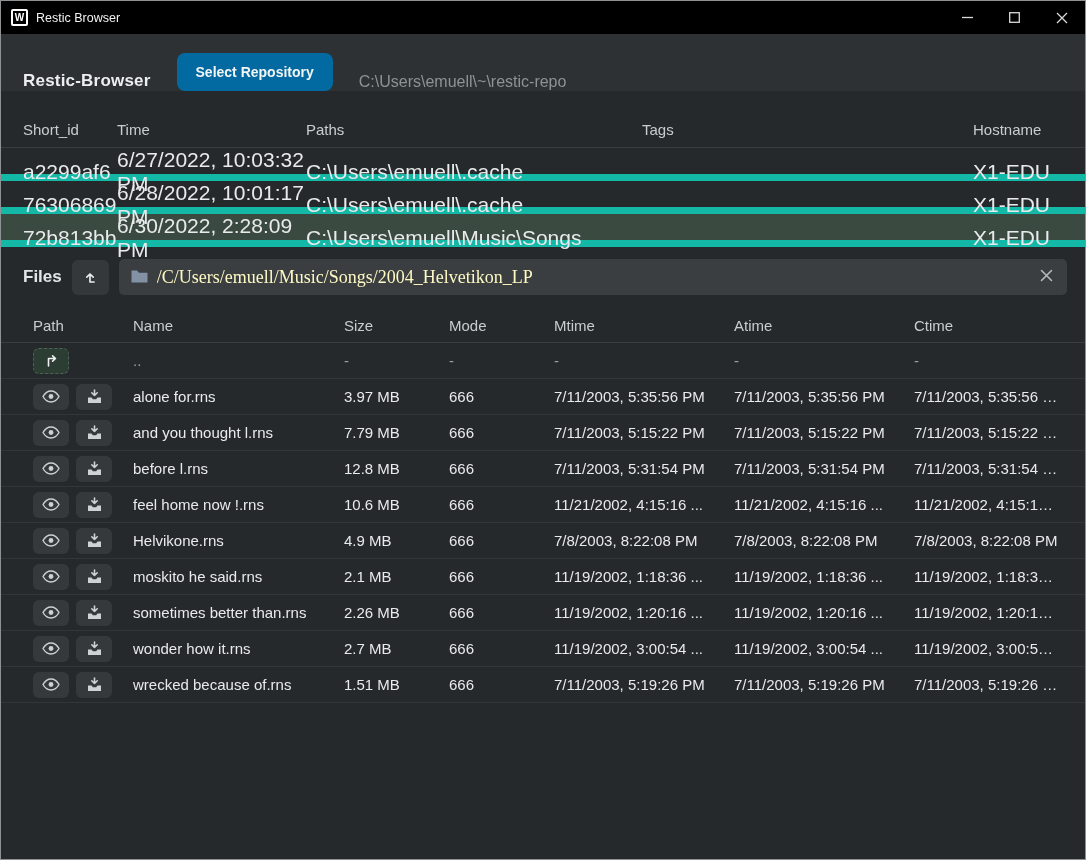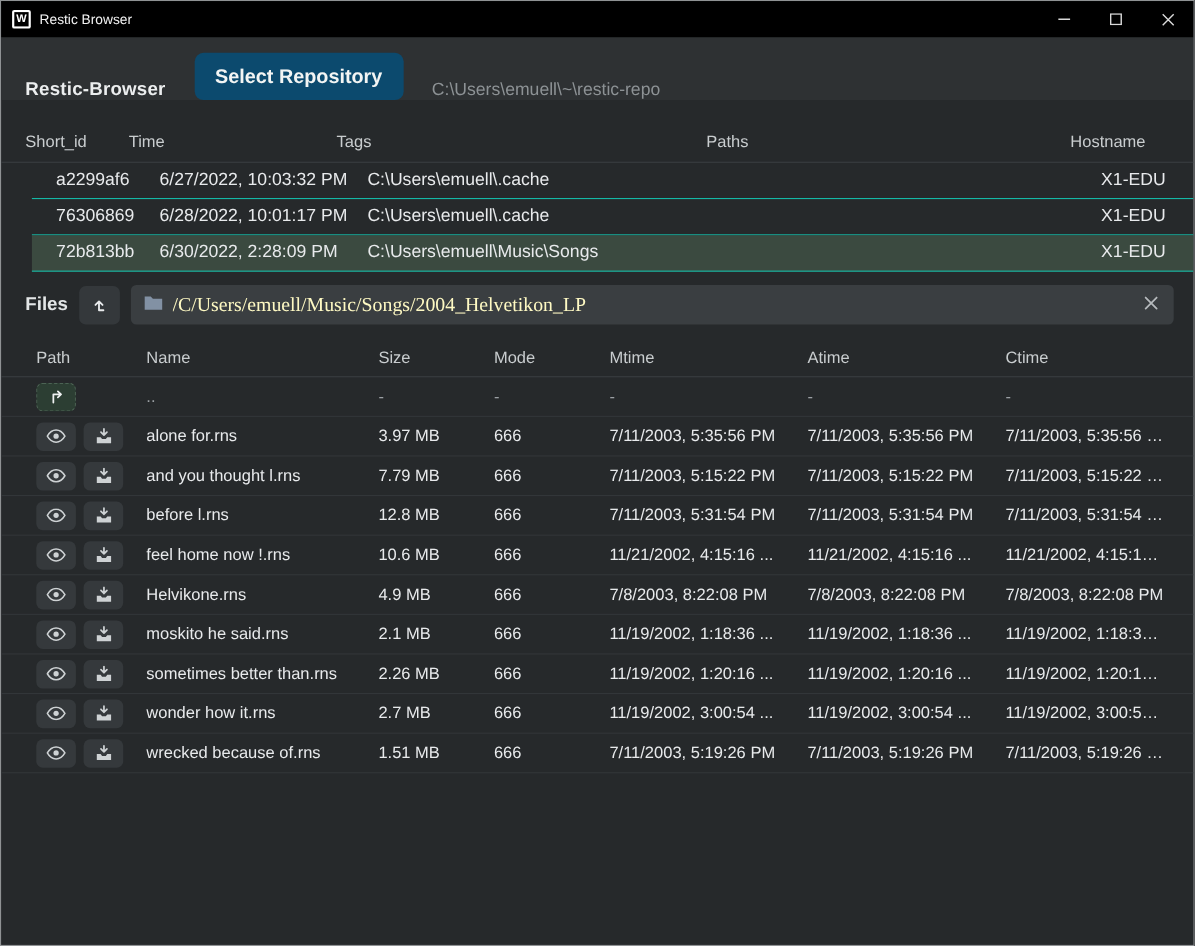"Select Repository" .repo-btn { background: #0c4a6e -> #0369a1; font-size: 18px -> 14px }
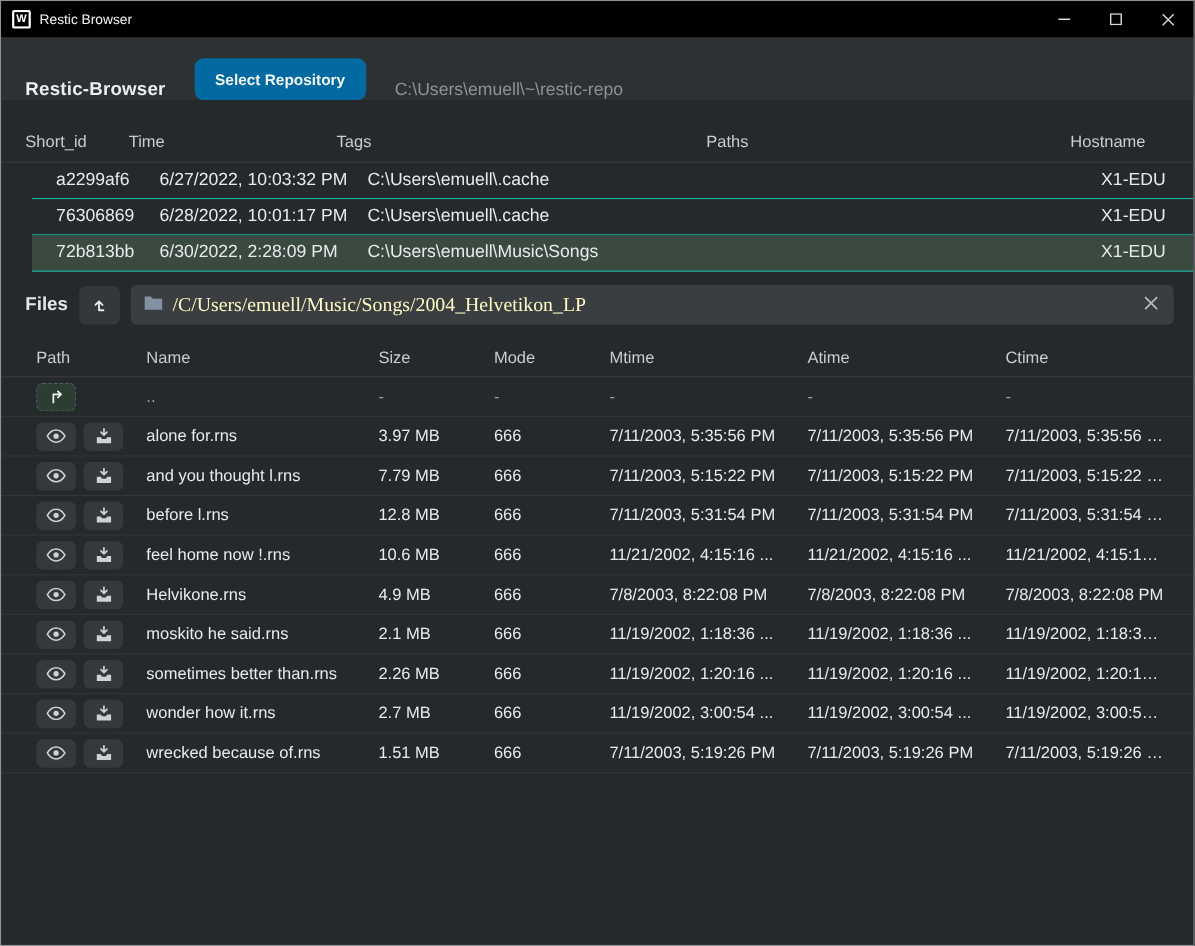"Tags" span { order: before "Paths" -> after "Paths" }
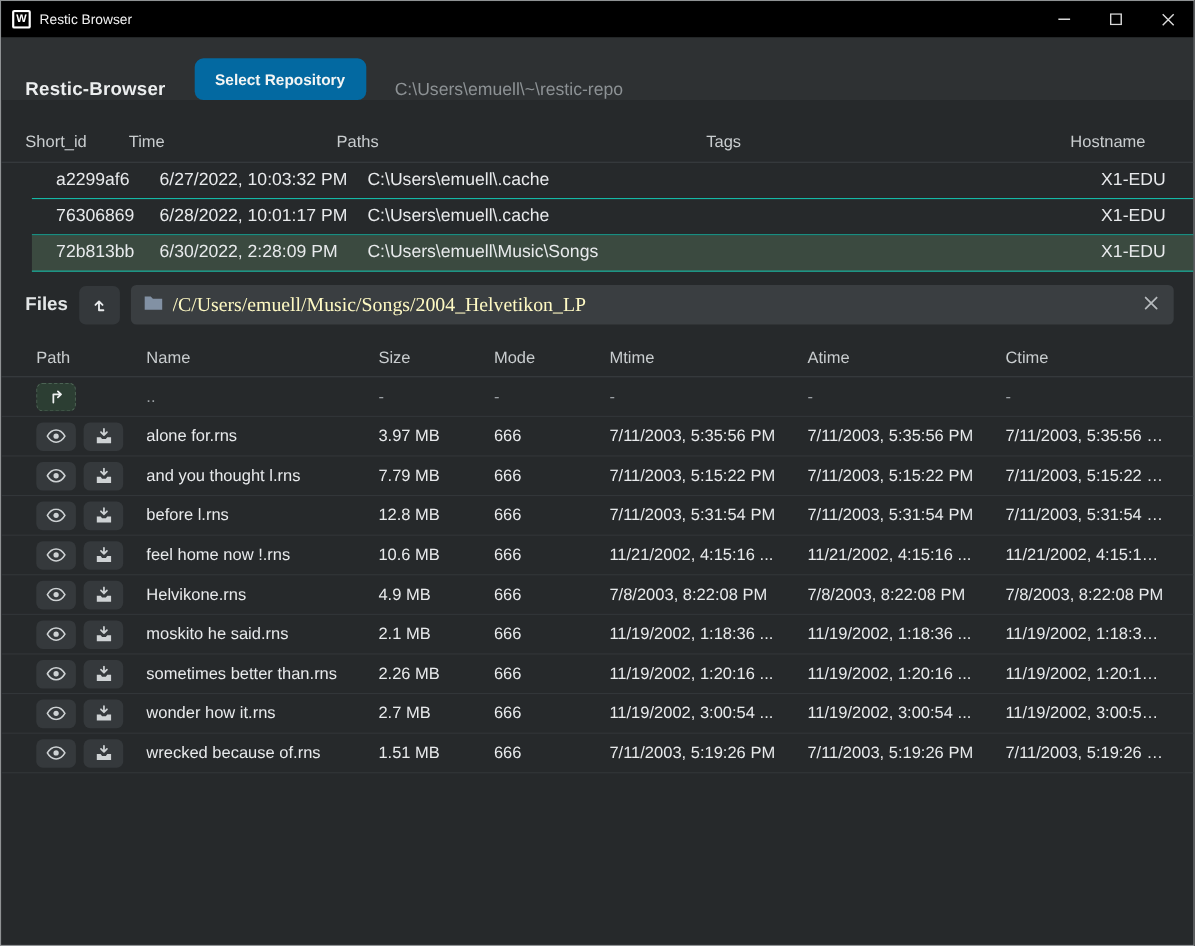"a2299af6" .snap-row { border-bottom: 1px solid #14b8a6 -> 7px solid #14b8a6; font-size: 16px -> 21px; margin-left: 28px -> none }
